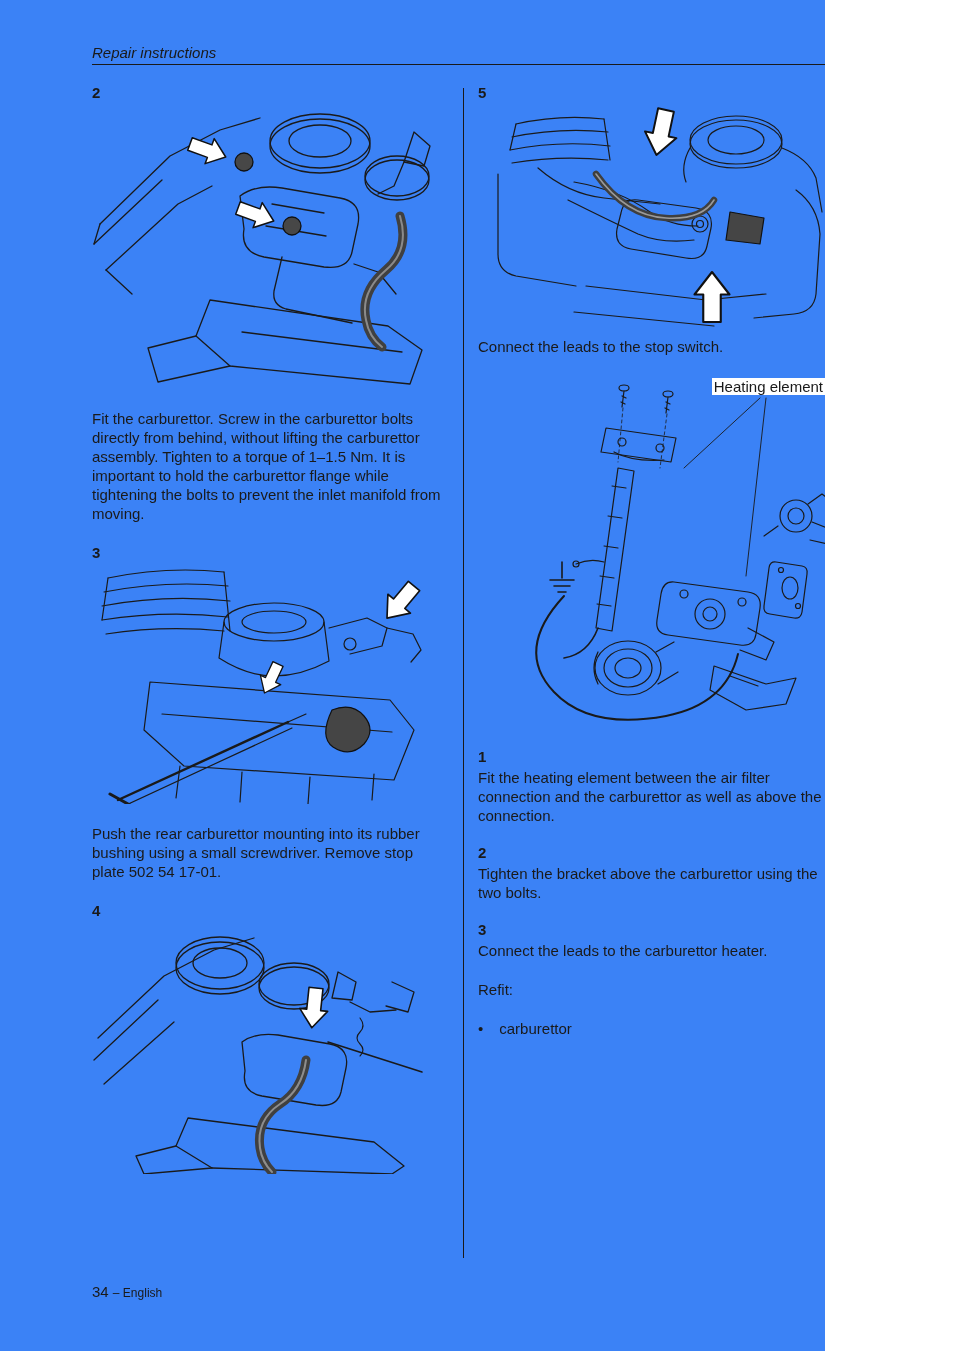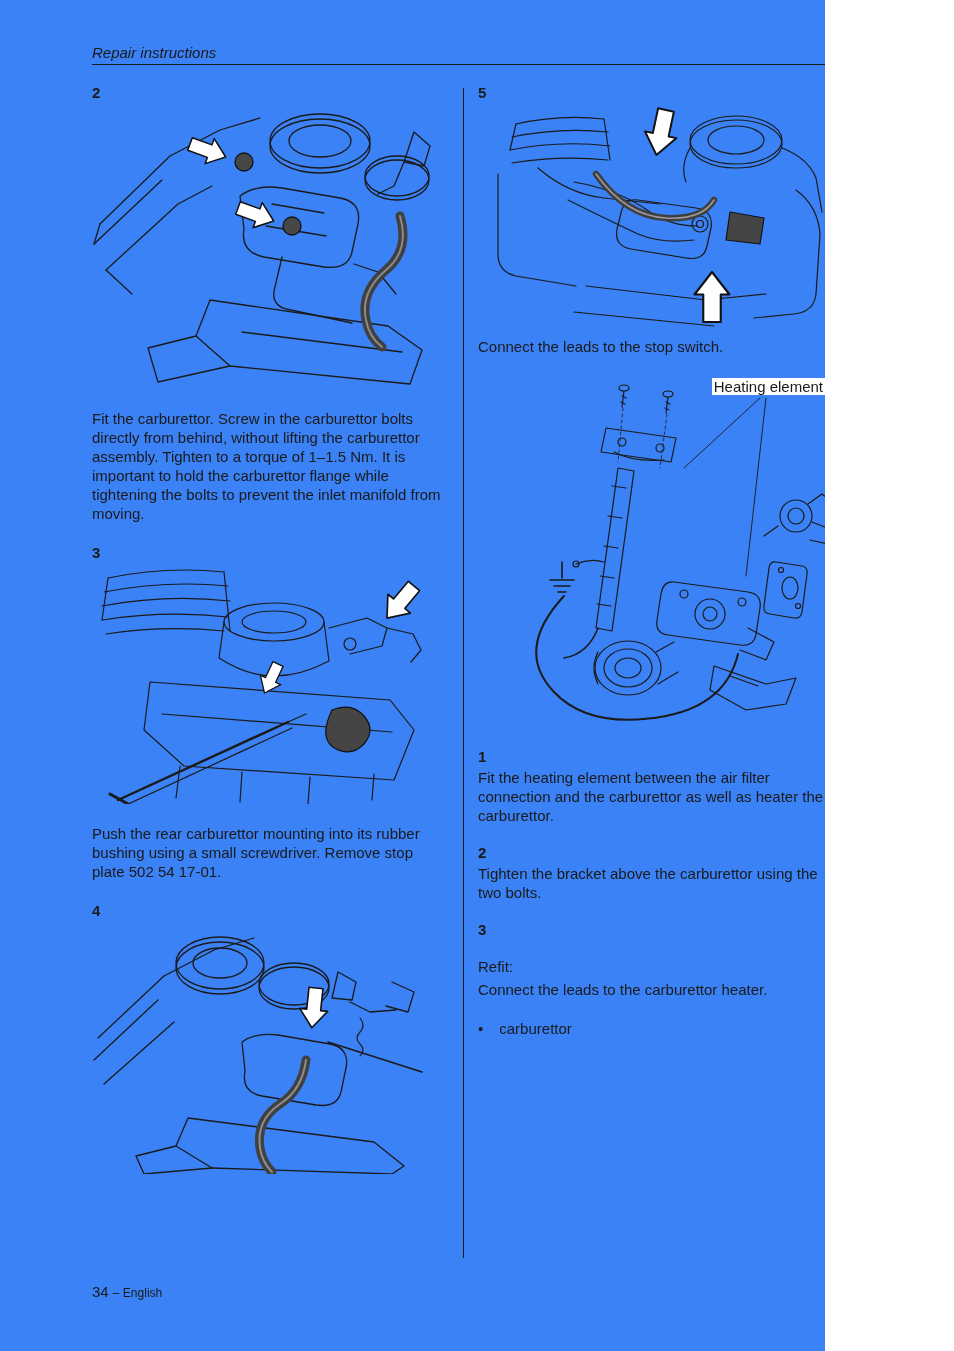"Fit the heating element between" p.body-text { text: heater the carburettor -> above the connection }
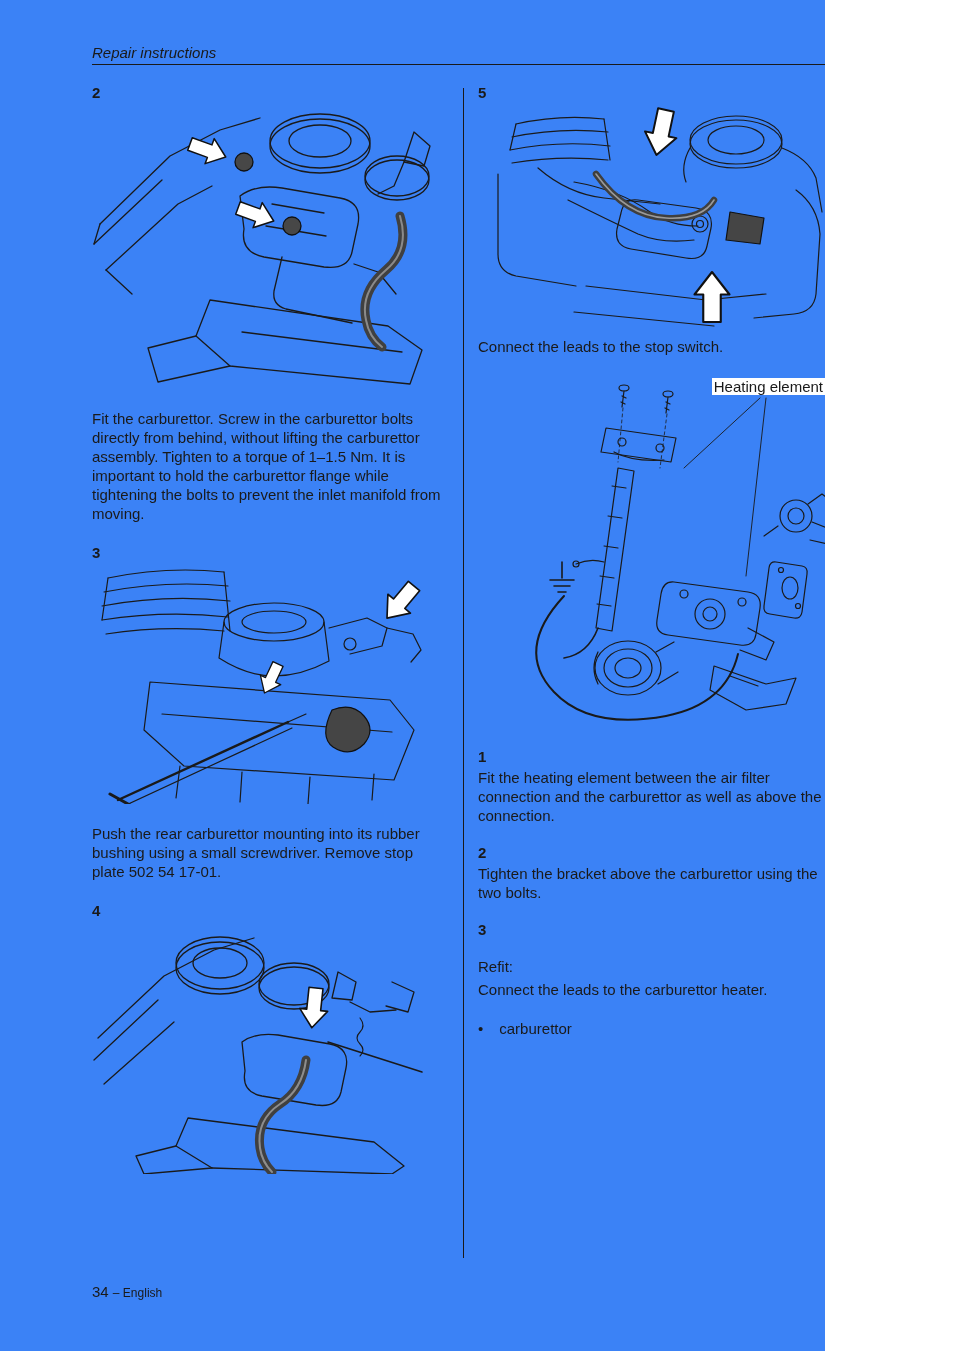"Refit:" p.body-text { order: before "Connect the leads to the carburettor" -> after "Connect the leads to the carburettor" }
